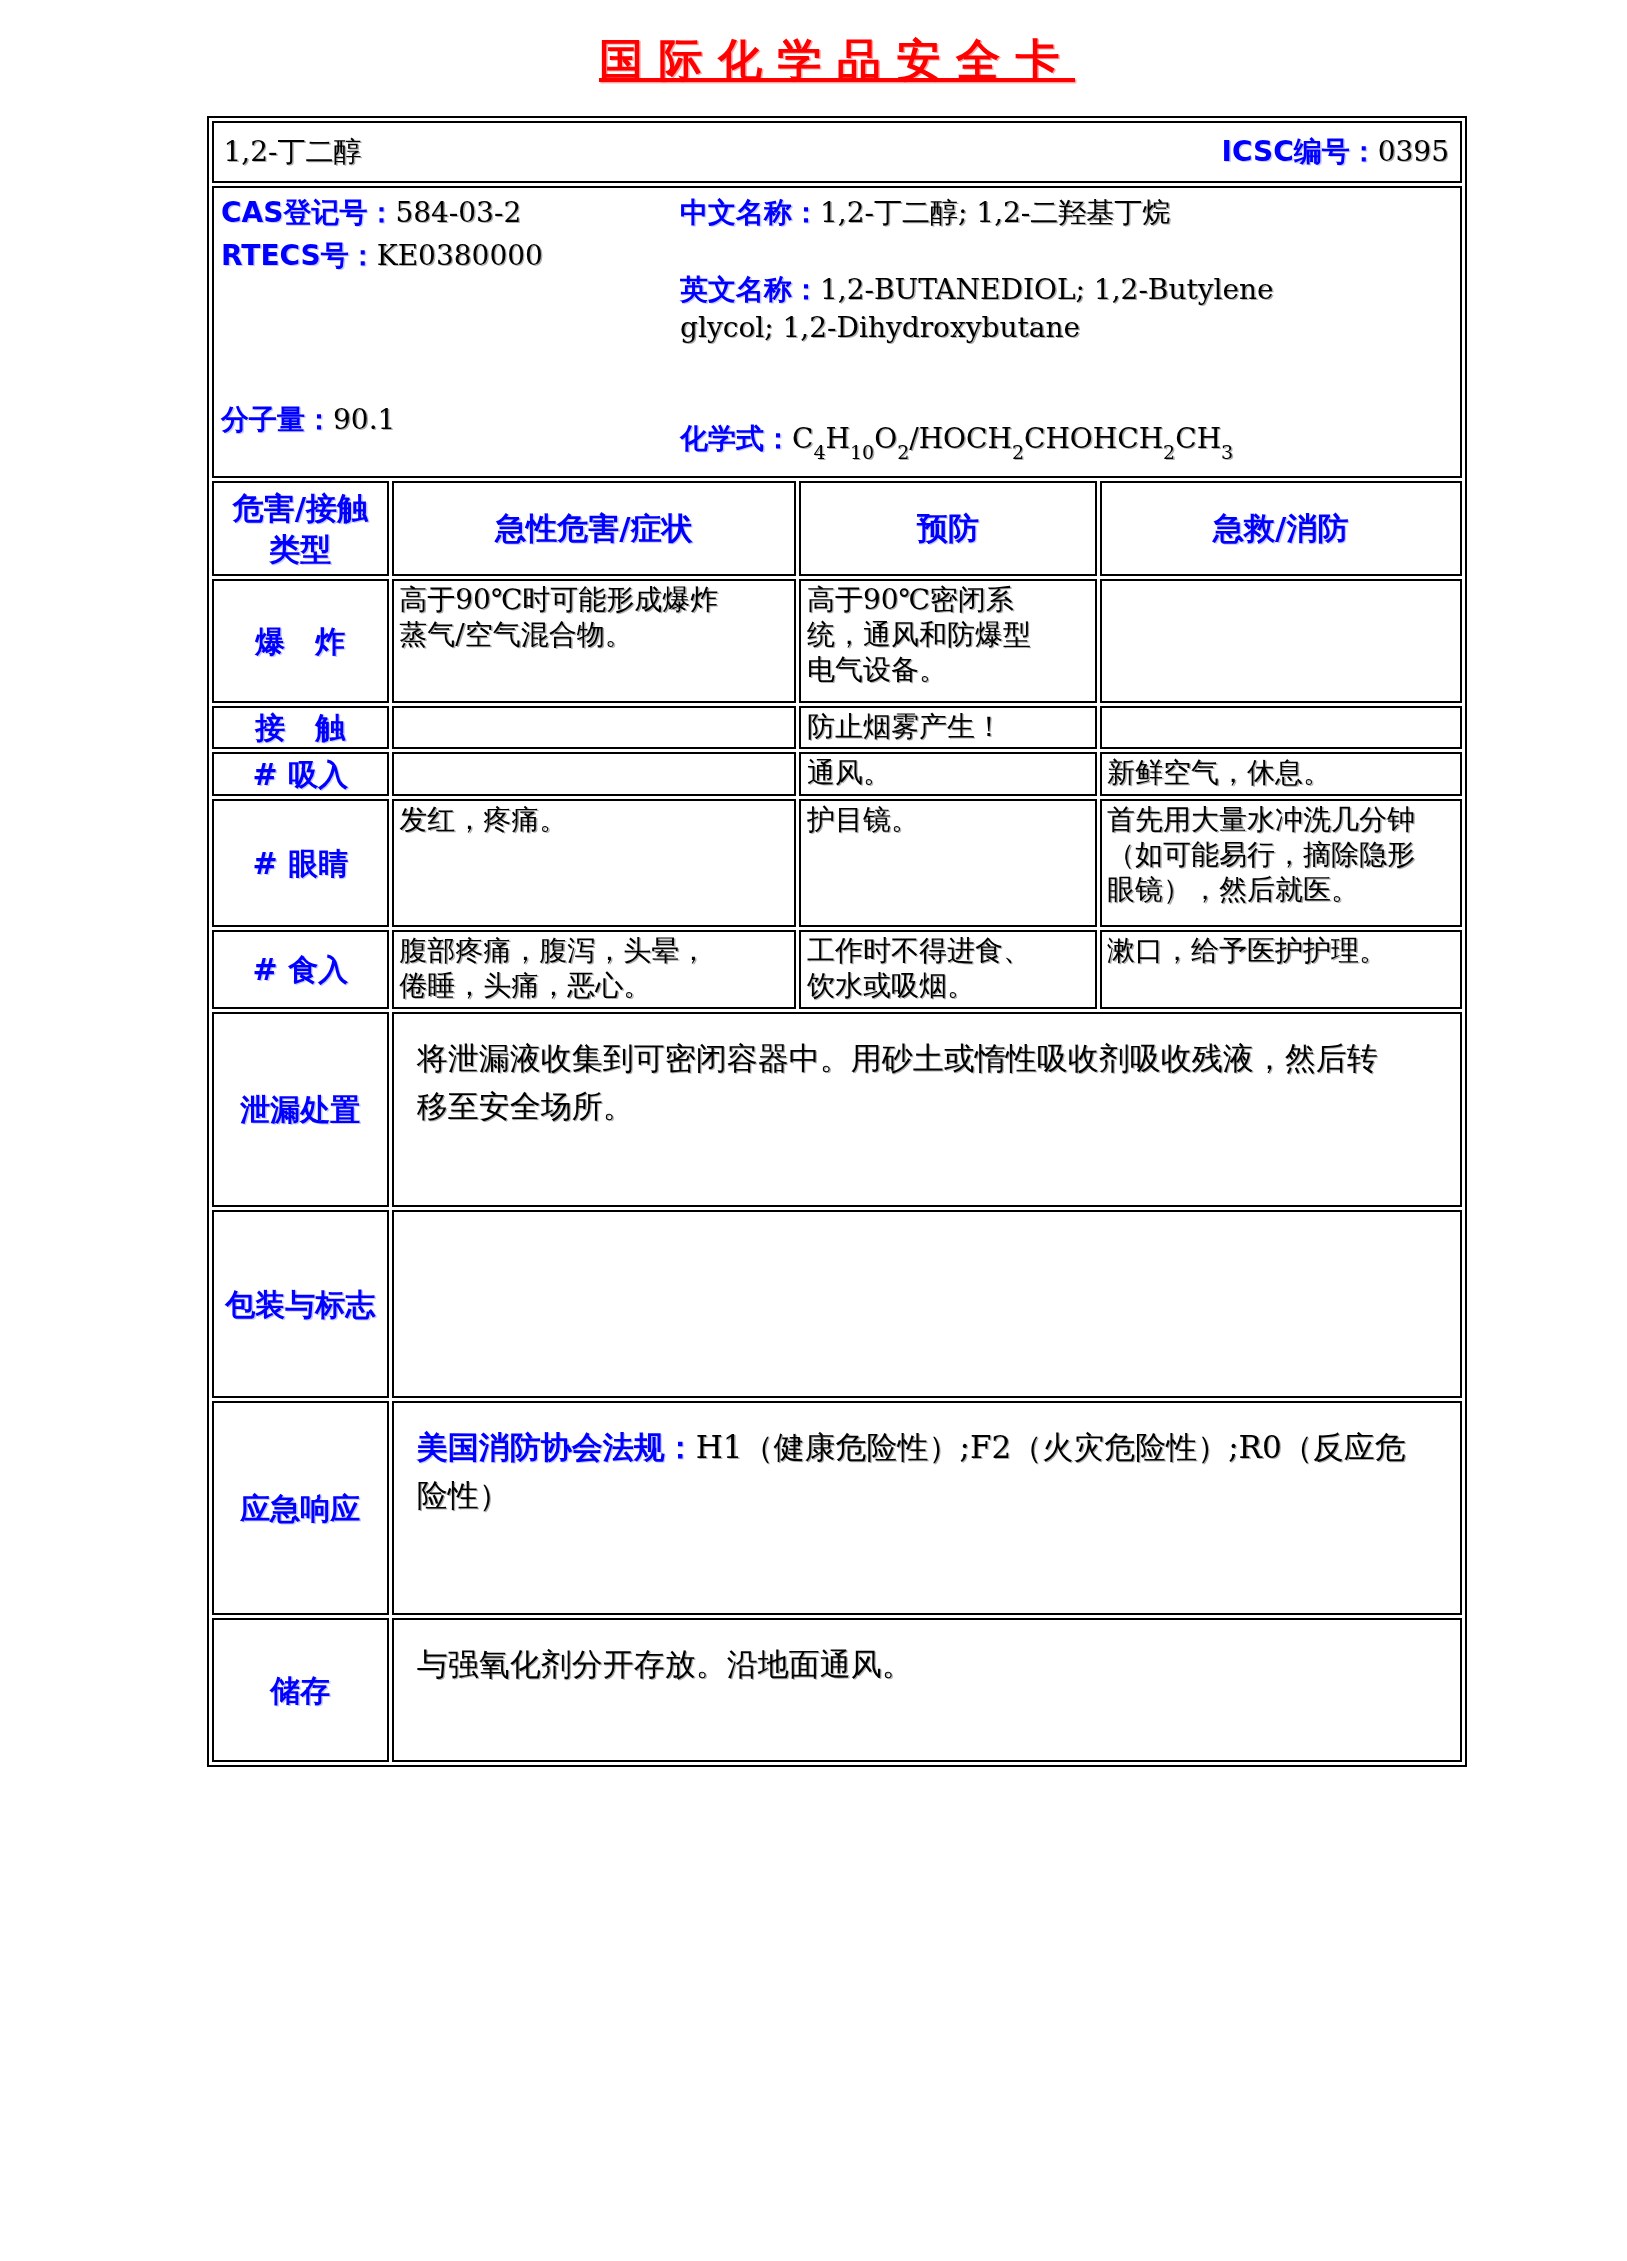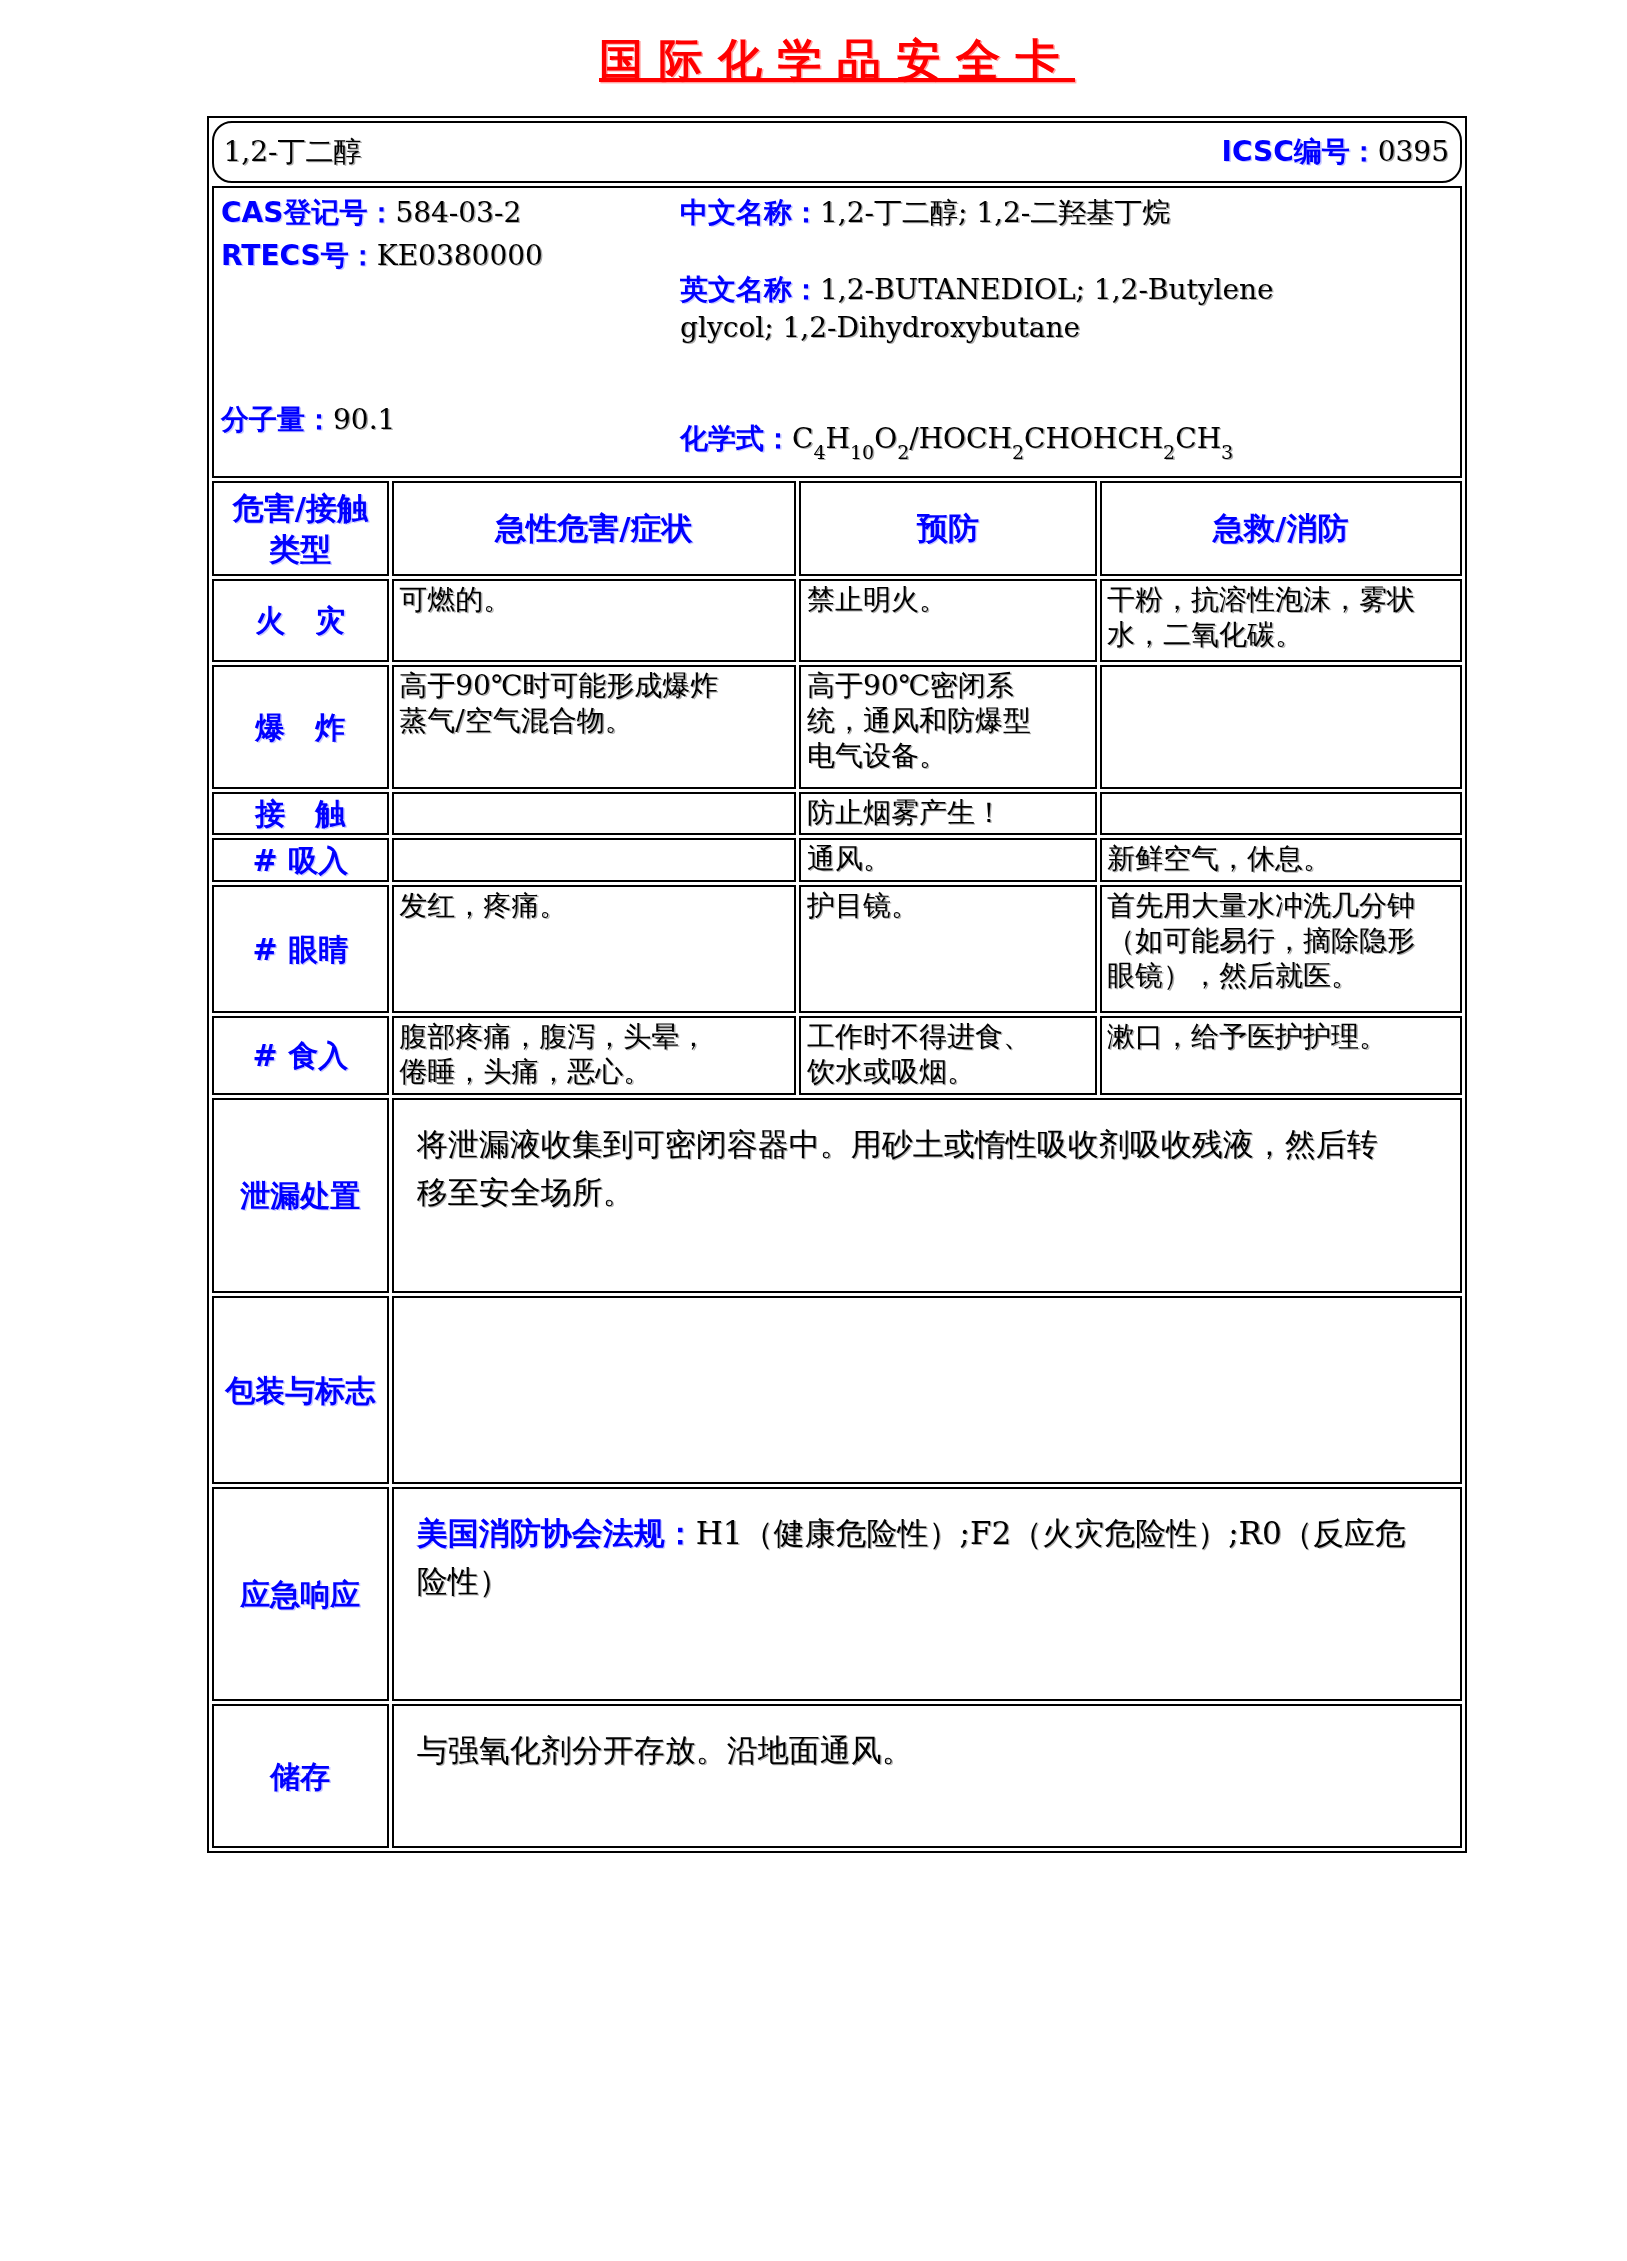"1,2-丁二醇" td.name-cell { border-radius: 20px -> none }
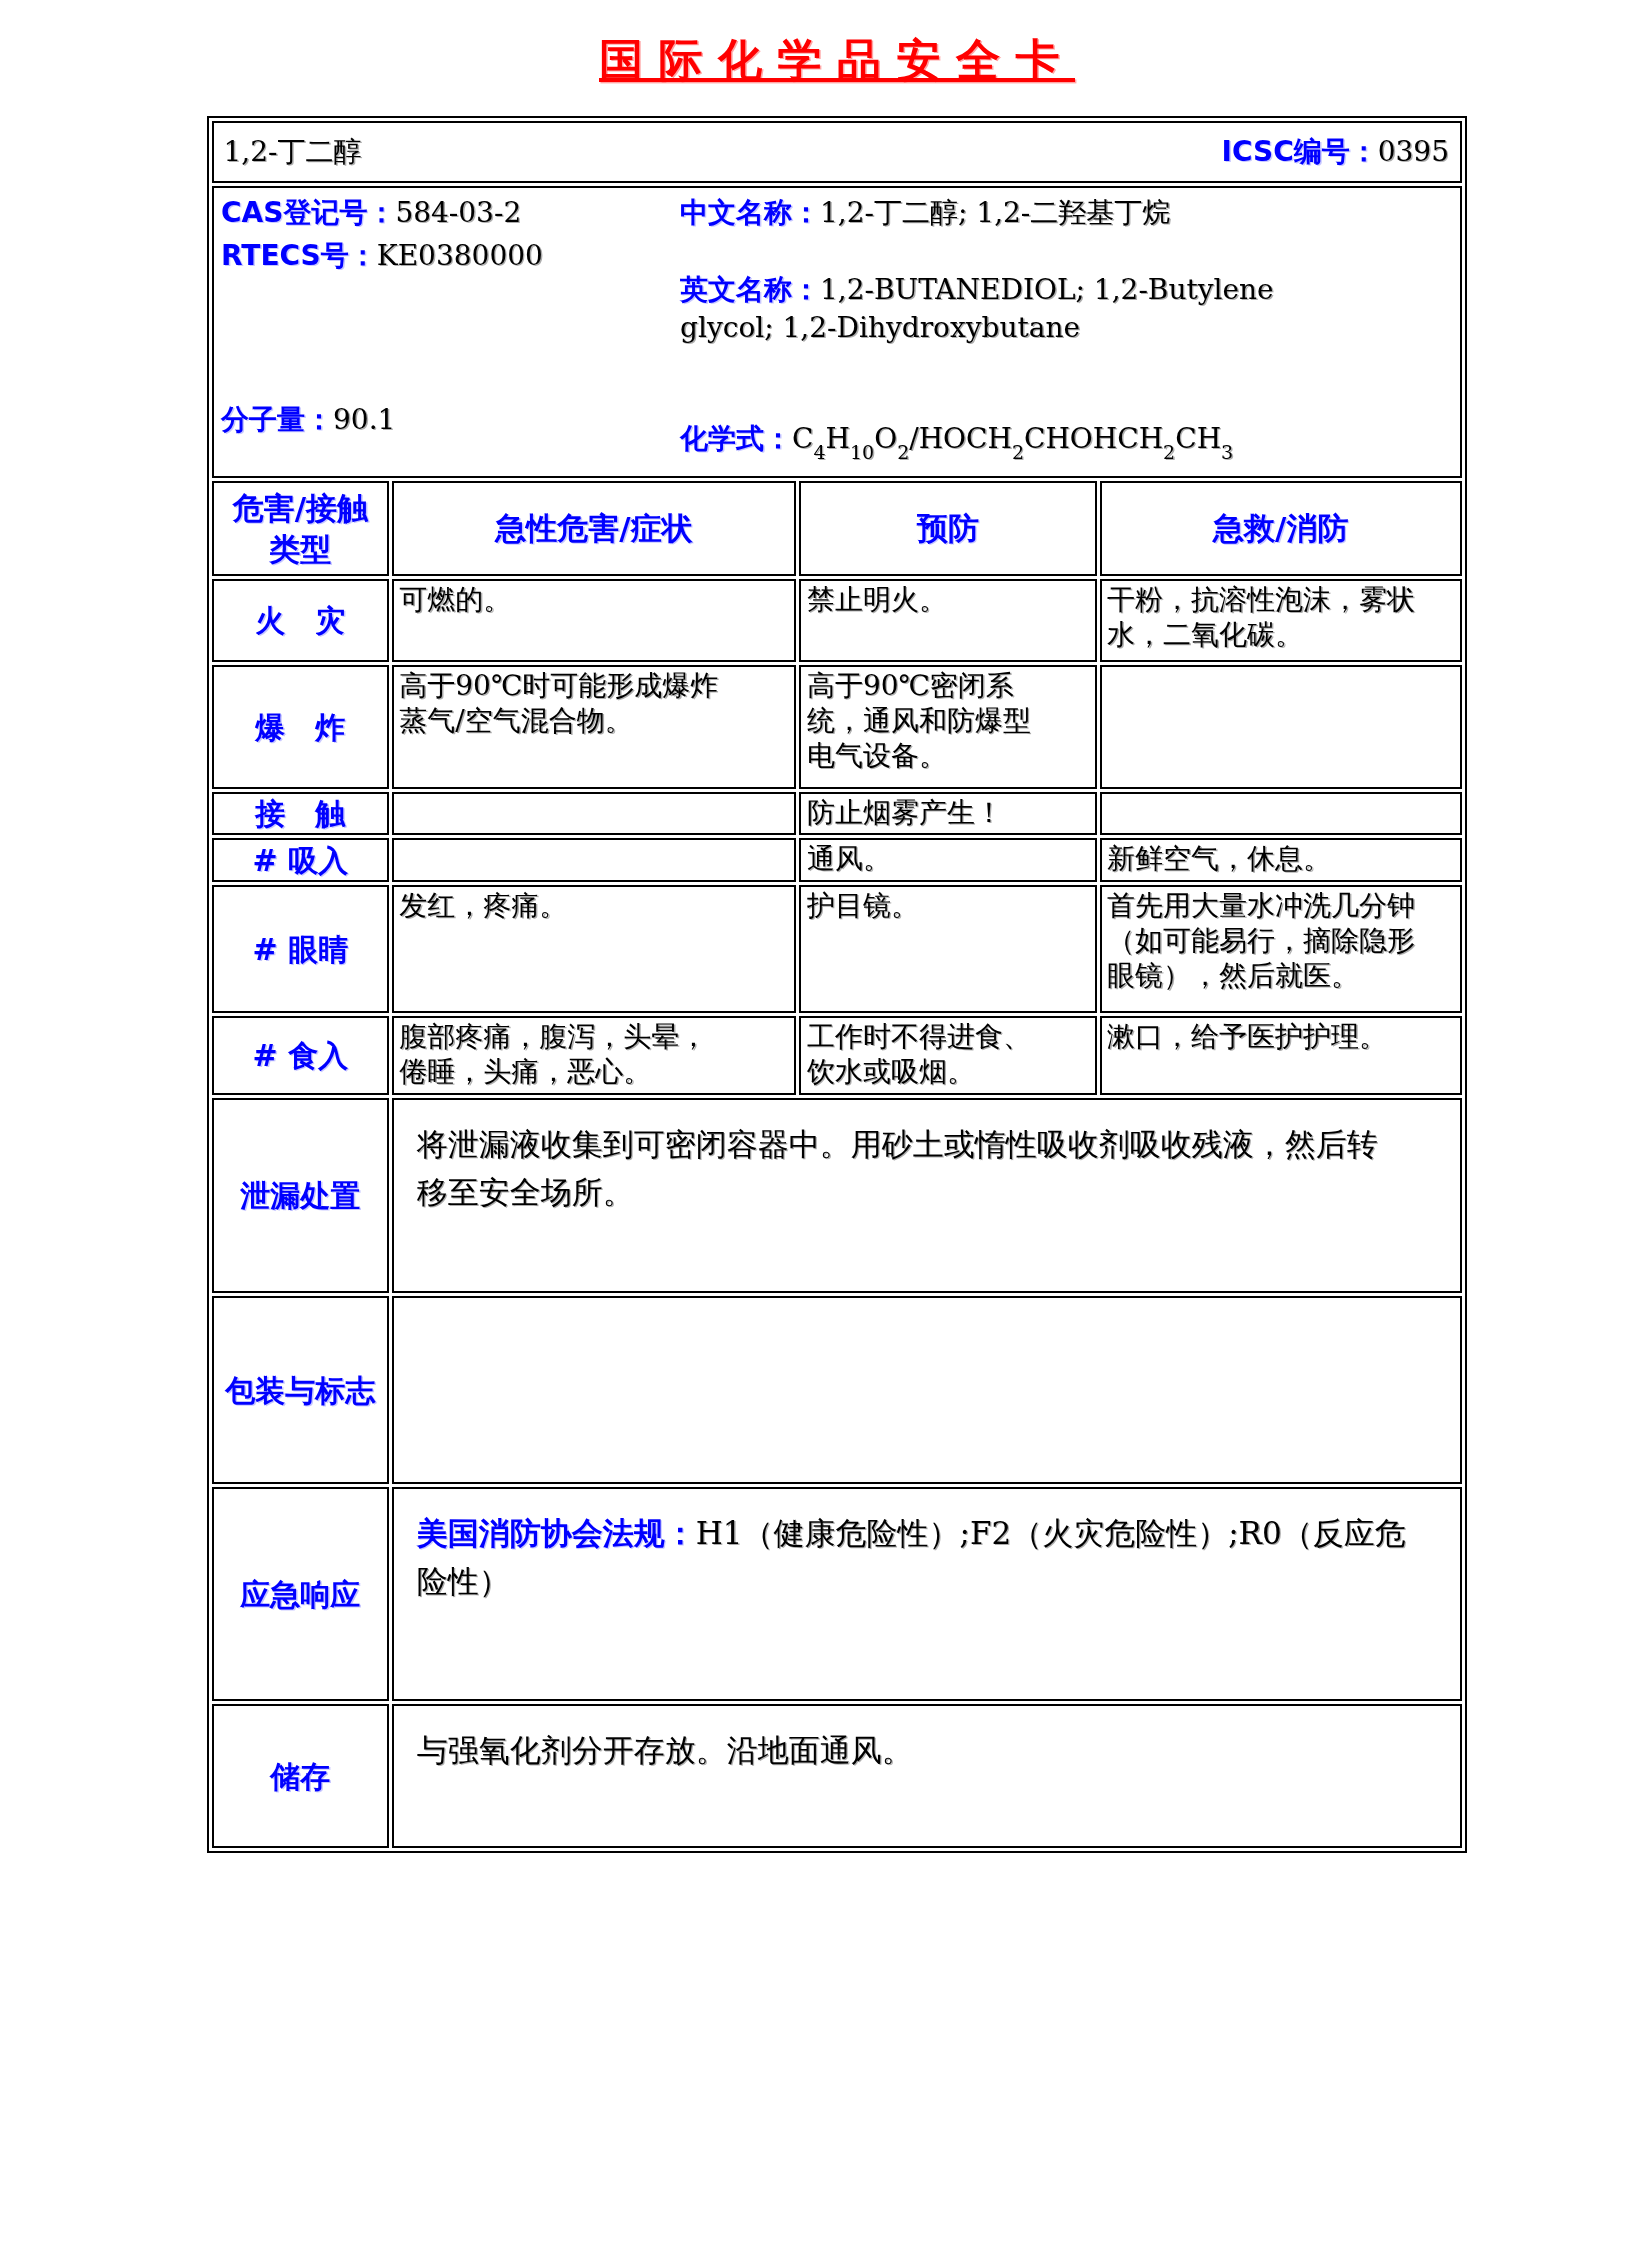"火 灾" tr { html: <tr> <td><span>火 灾</span></td> <td><span>可燃的。</span></td> <td><span>禁止明火。</span></td> <td><span>干粉，抗溶性泡沫，雾状 水，二氧化碳。</span></td> </tr> -> none }
